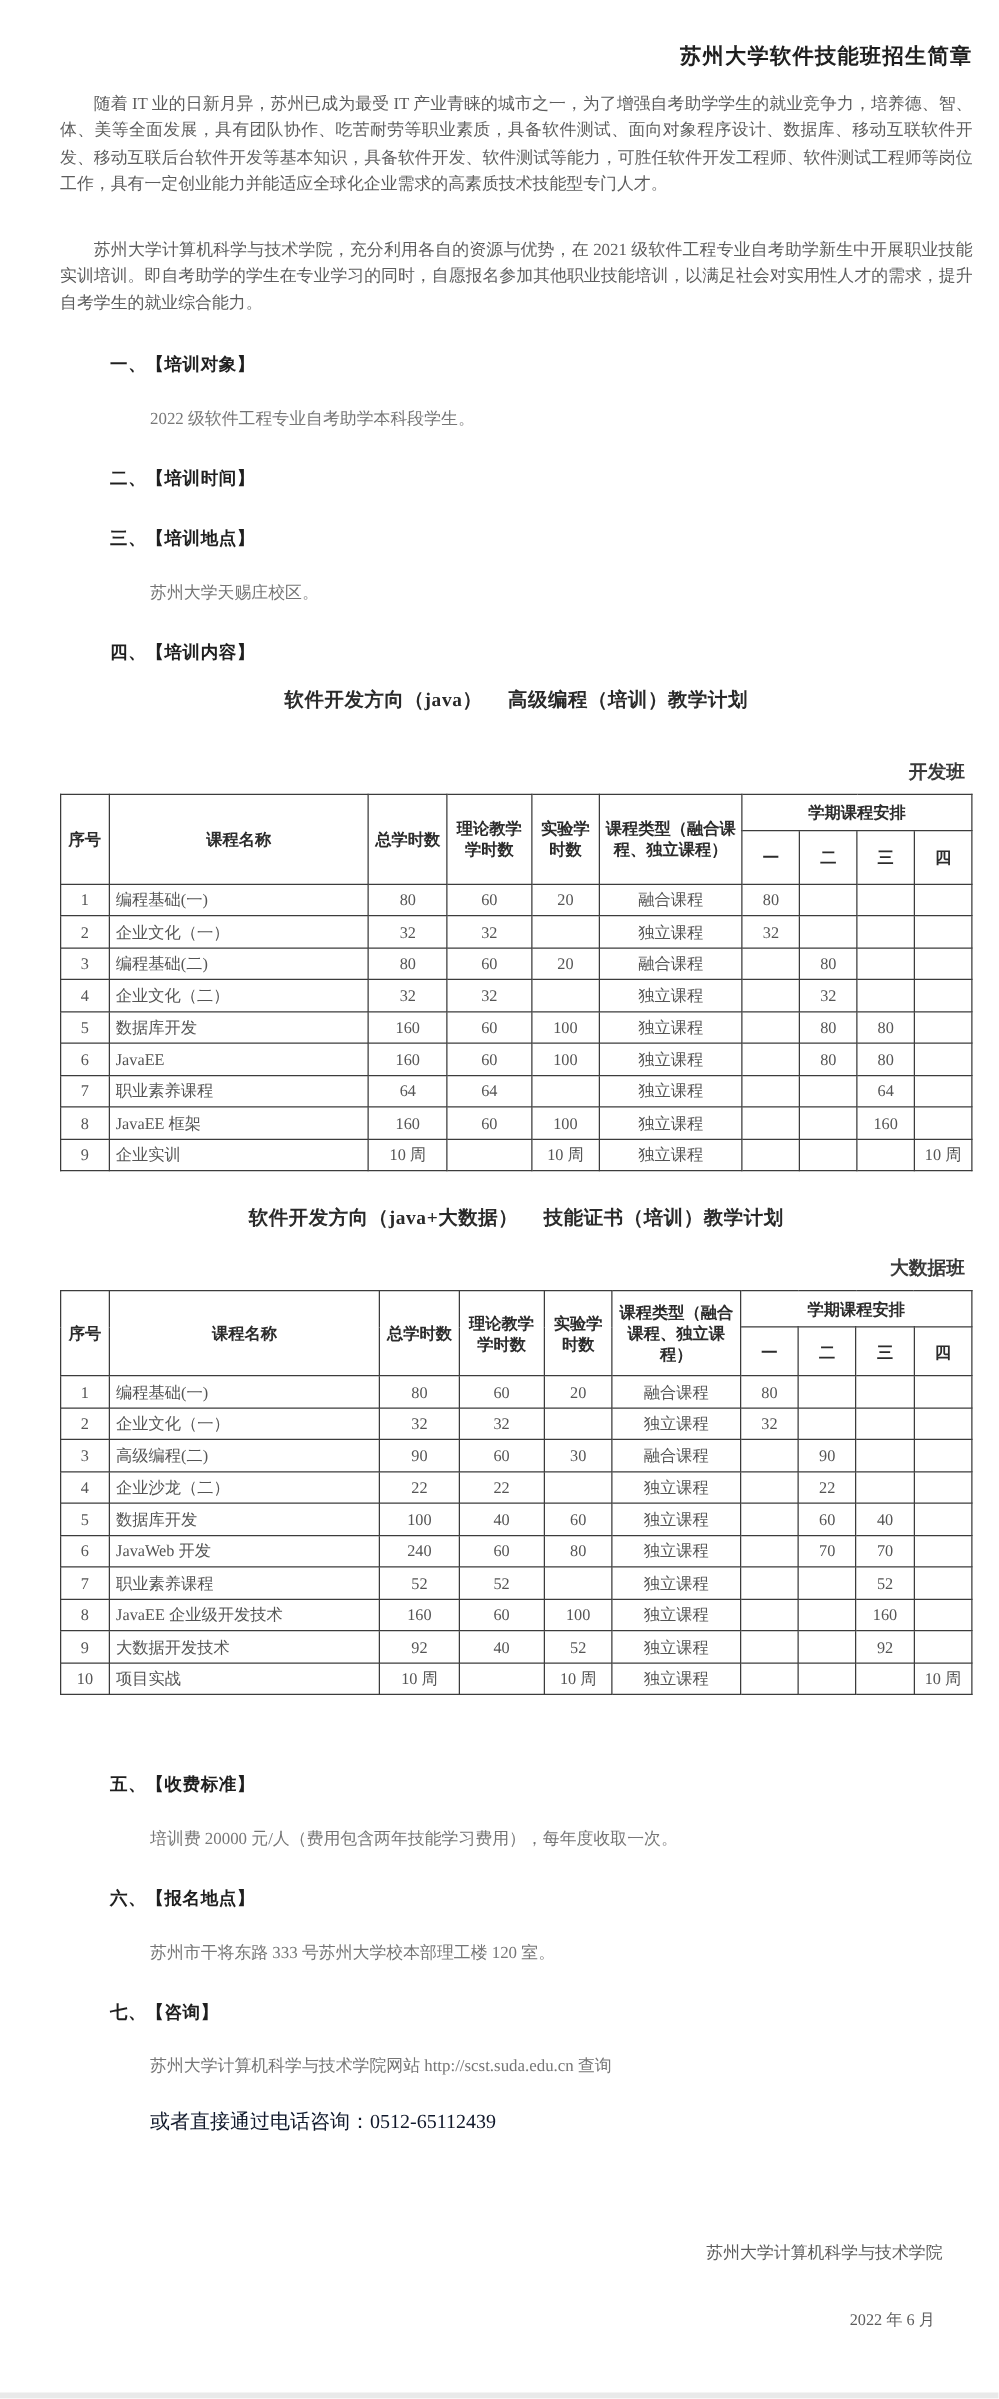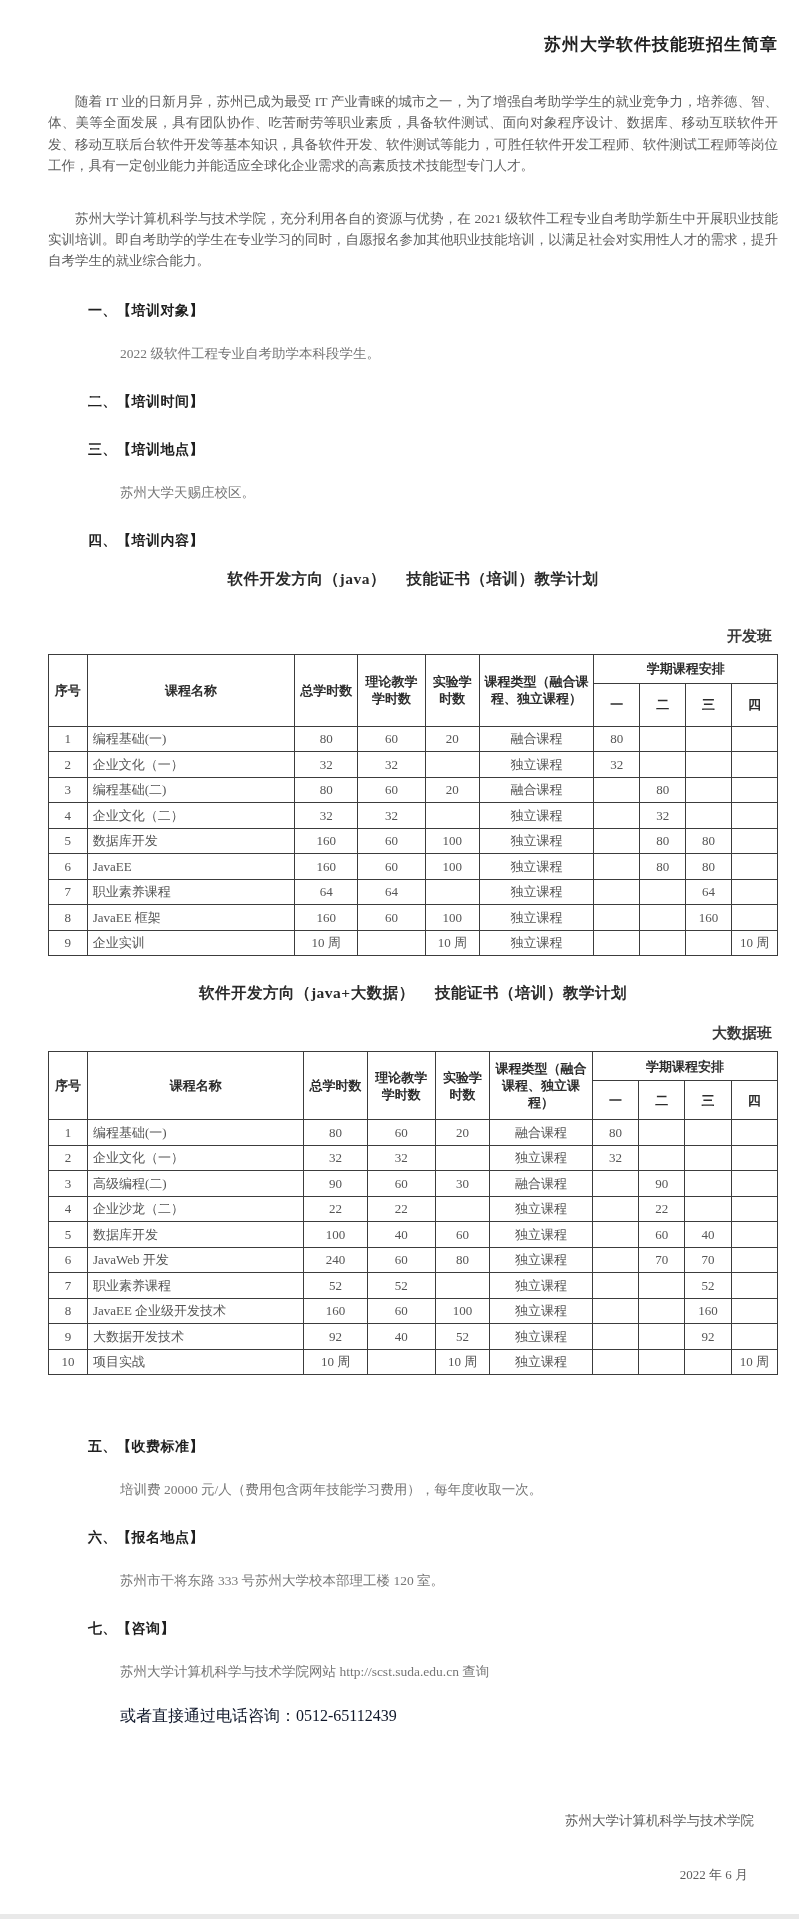"随着 IT 业的日新月异，苏州已成为最受 IT" .body-par { margin: 35px 0 0 0 -> 16px 0 0 0 }
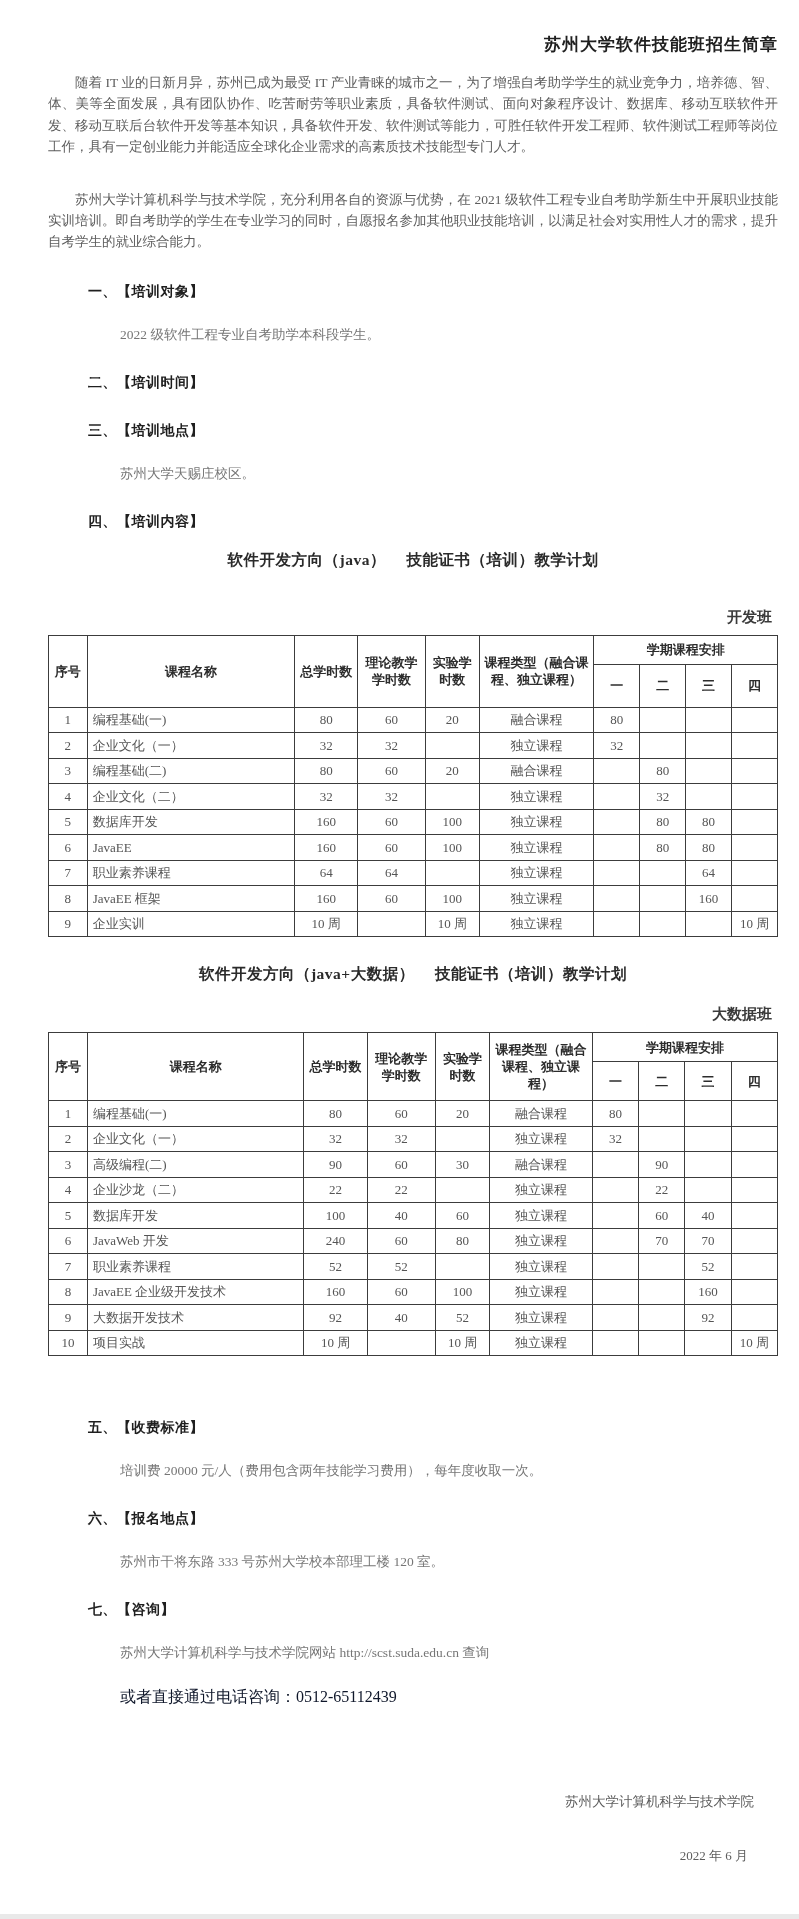"软件开发方向（java） 技能证书（培训）教学计划" h3.tbl-title { text: 技能证书 -> 高级编程 }
